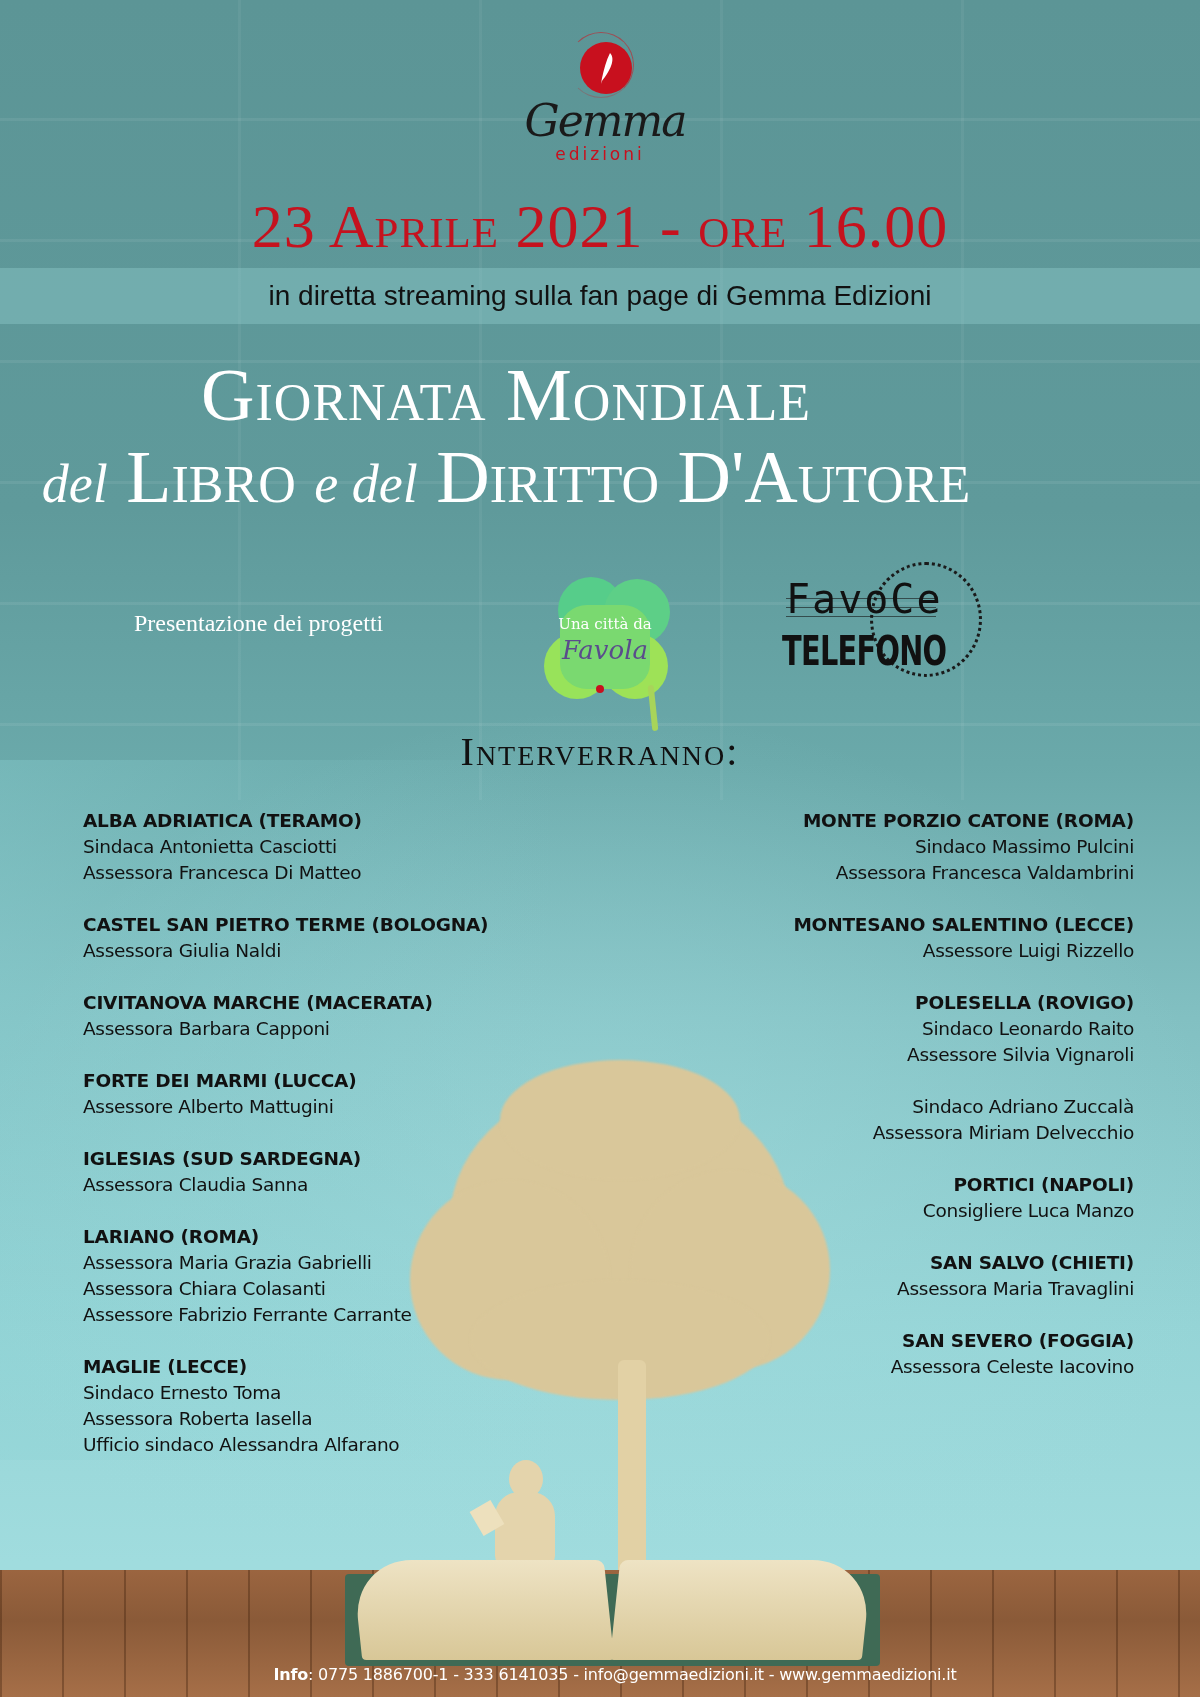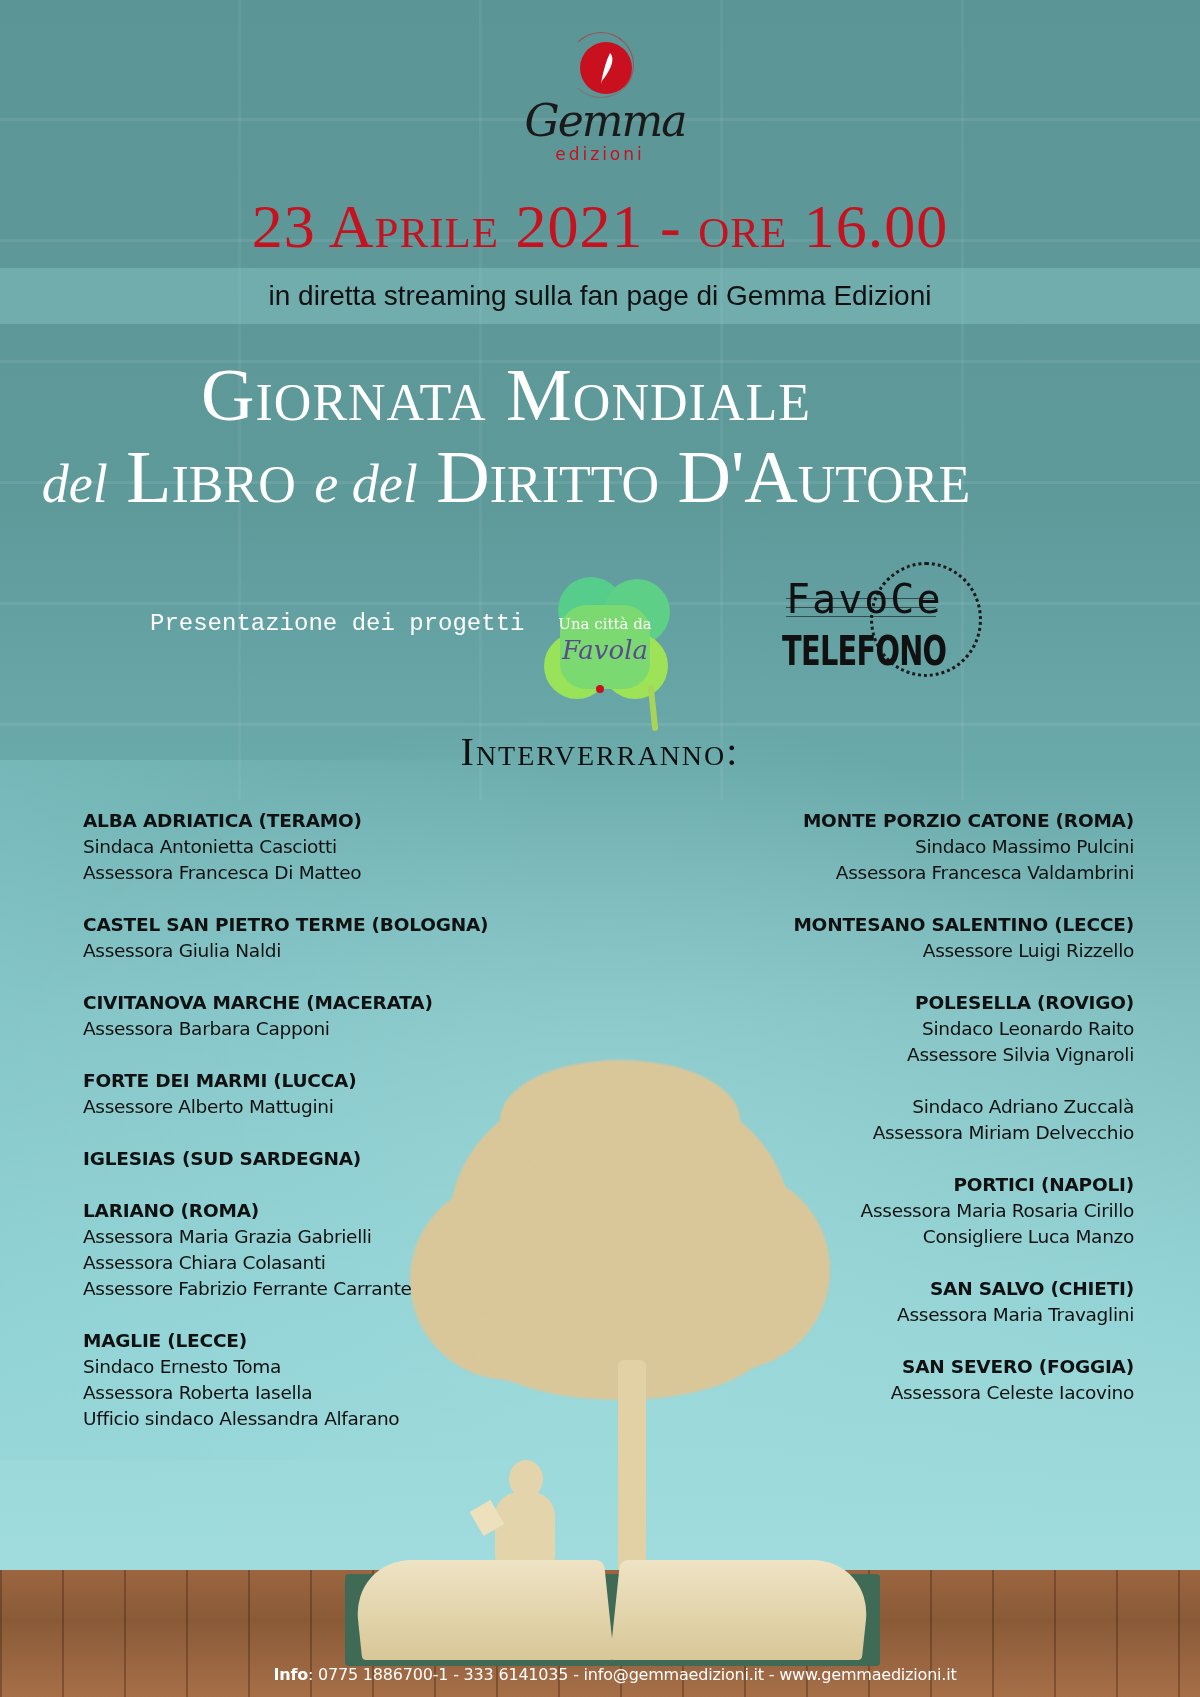"Presentazione dei progetti" .presentazione { font-family: Liberation Mono, monospace -> Liberation Serif, serif; margin-left: 16px -> none }
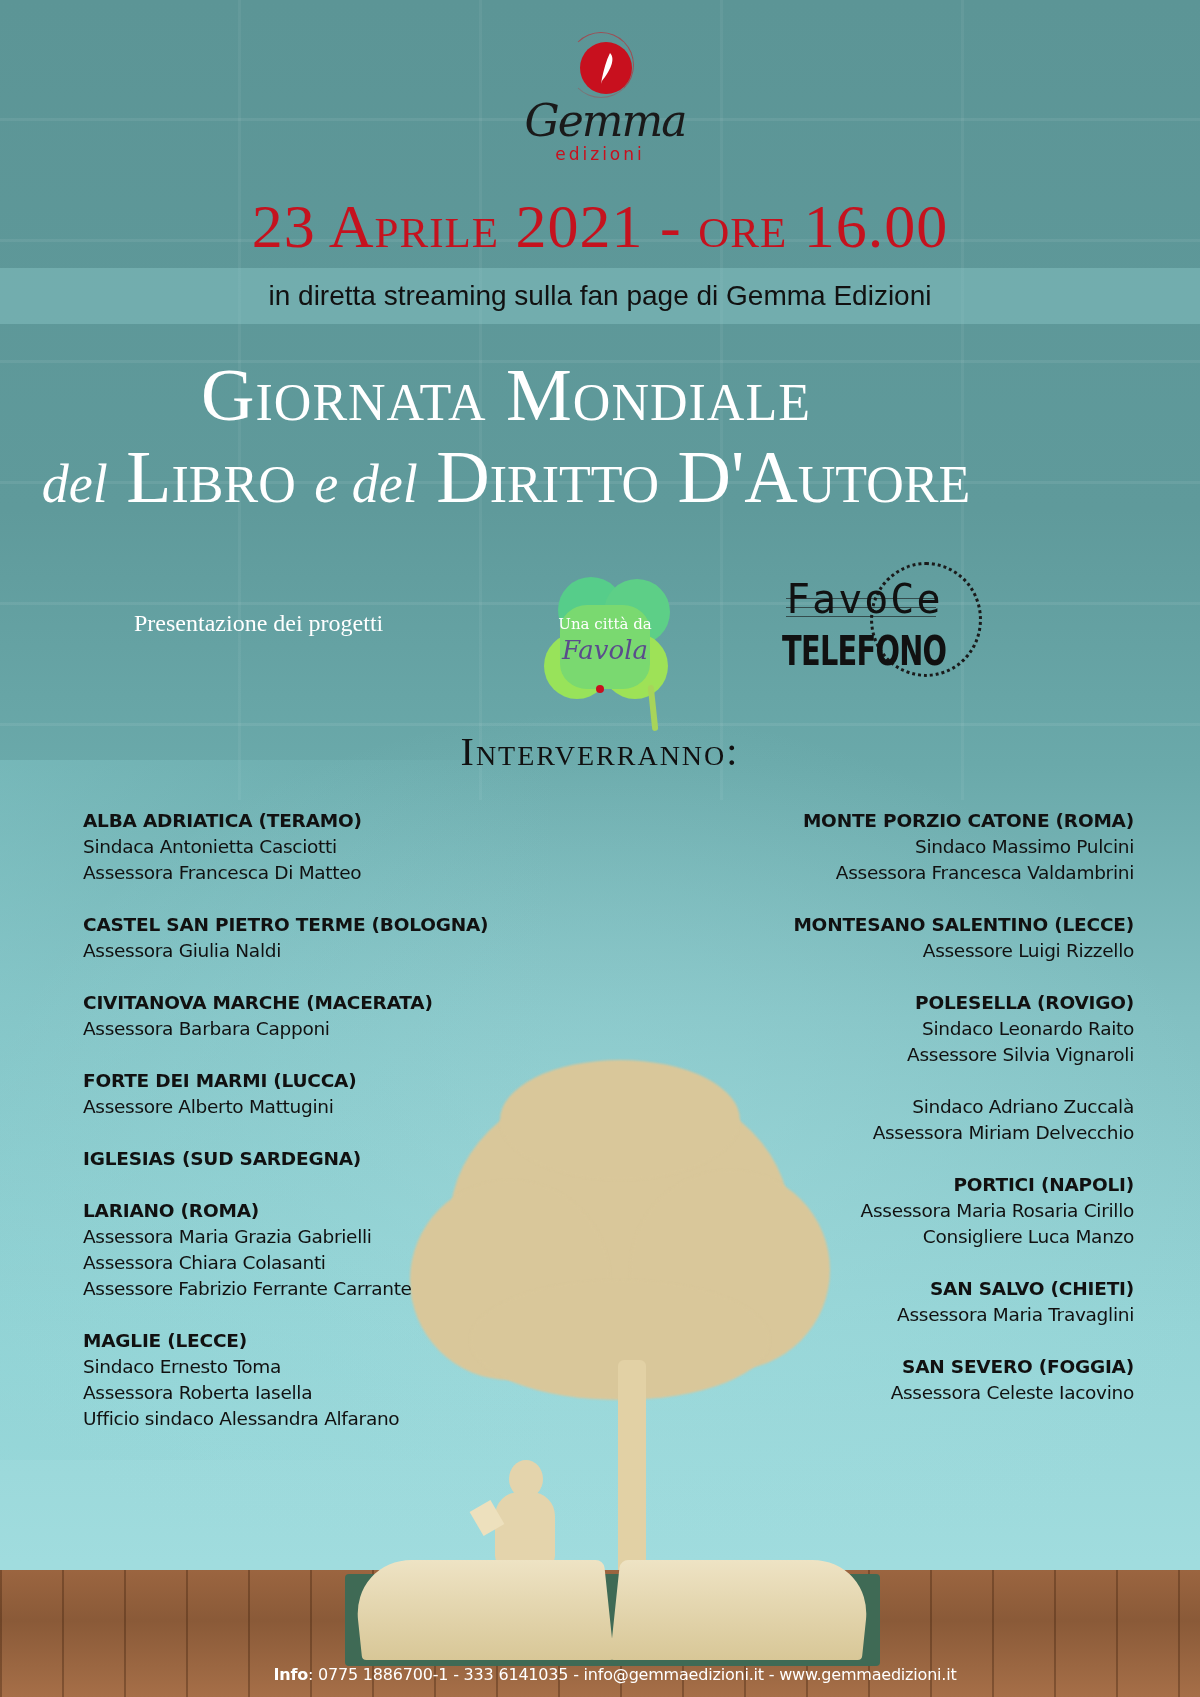"Assessora Claudia Sanna" div.person { html: none -> <div>Assessora Claudia Sanna</div> }
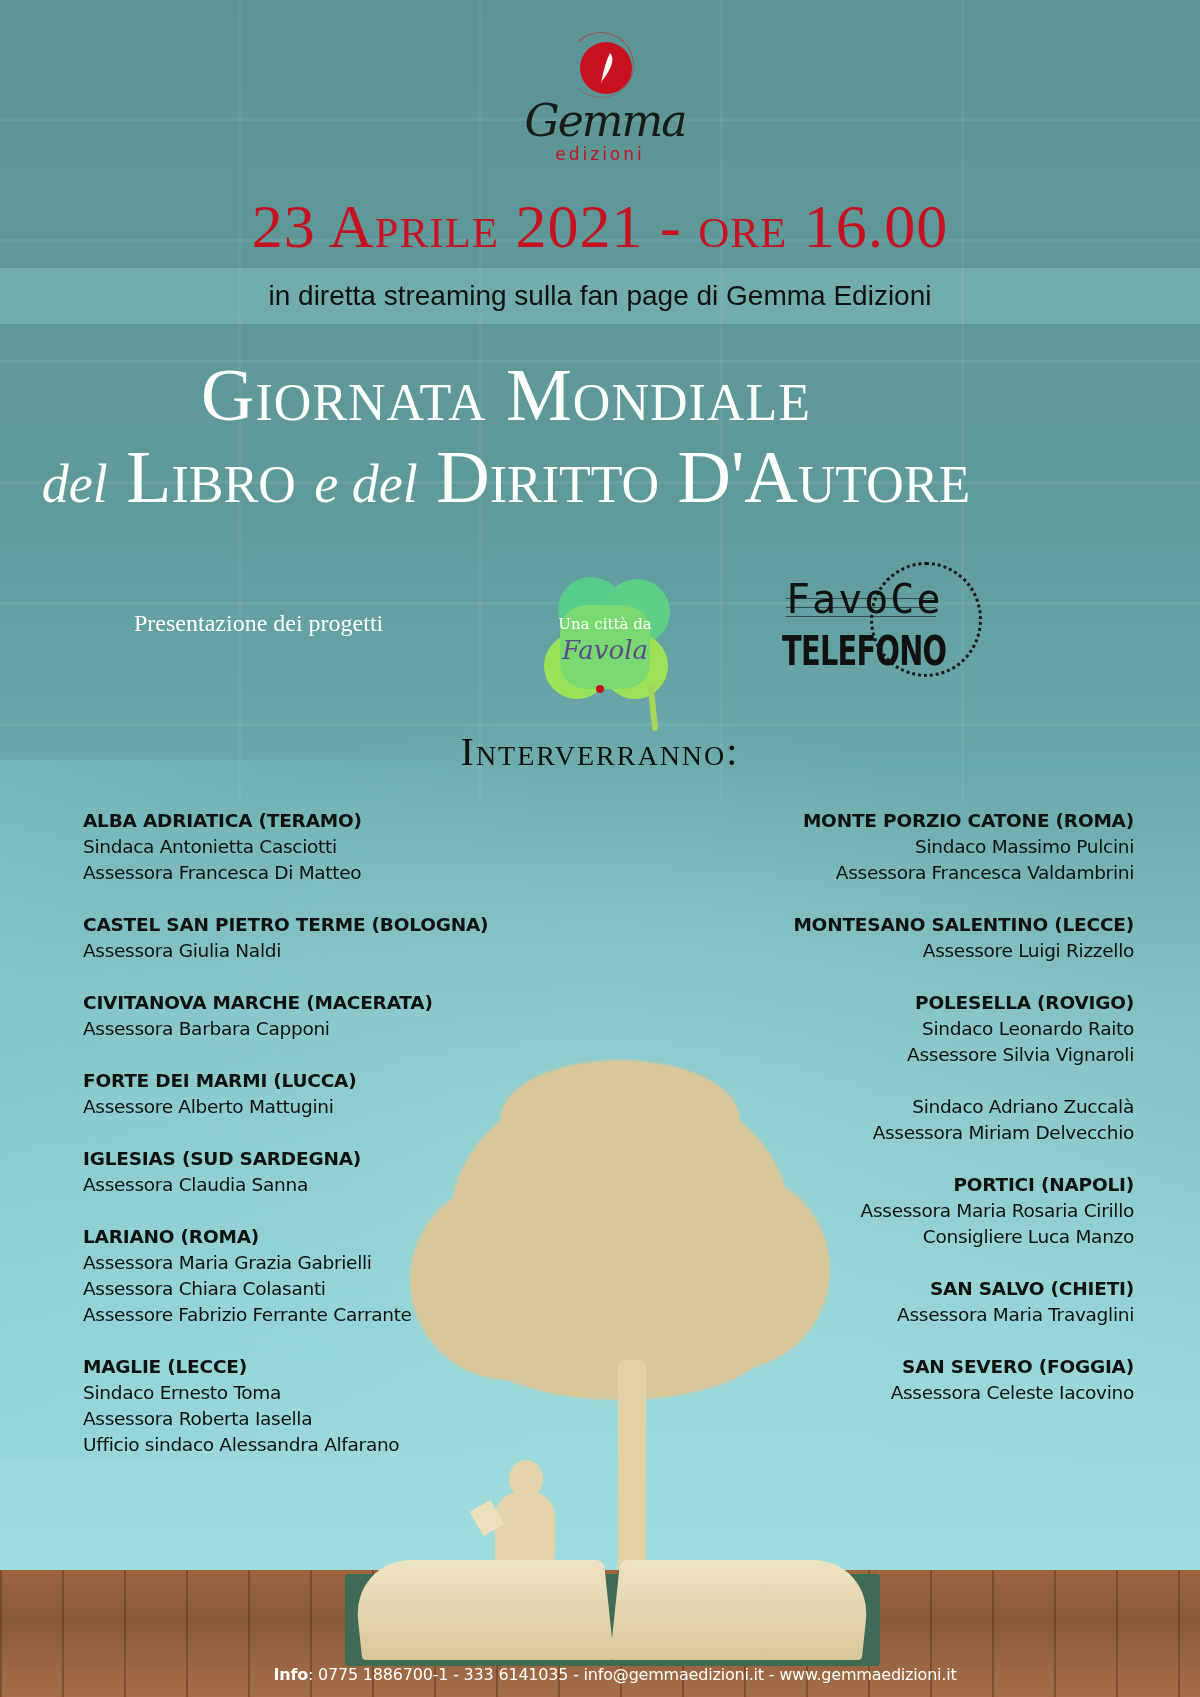"Assessora Maria Rosaria Cirillo" div.person { html: <div>Assessora Maria Rosaria Cirillo</div> -> none }
